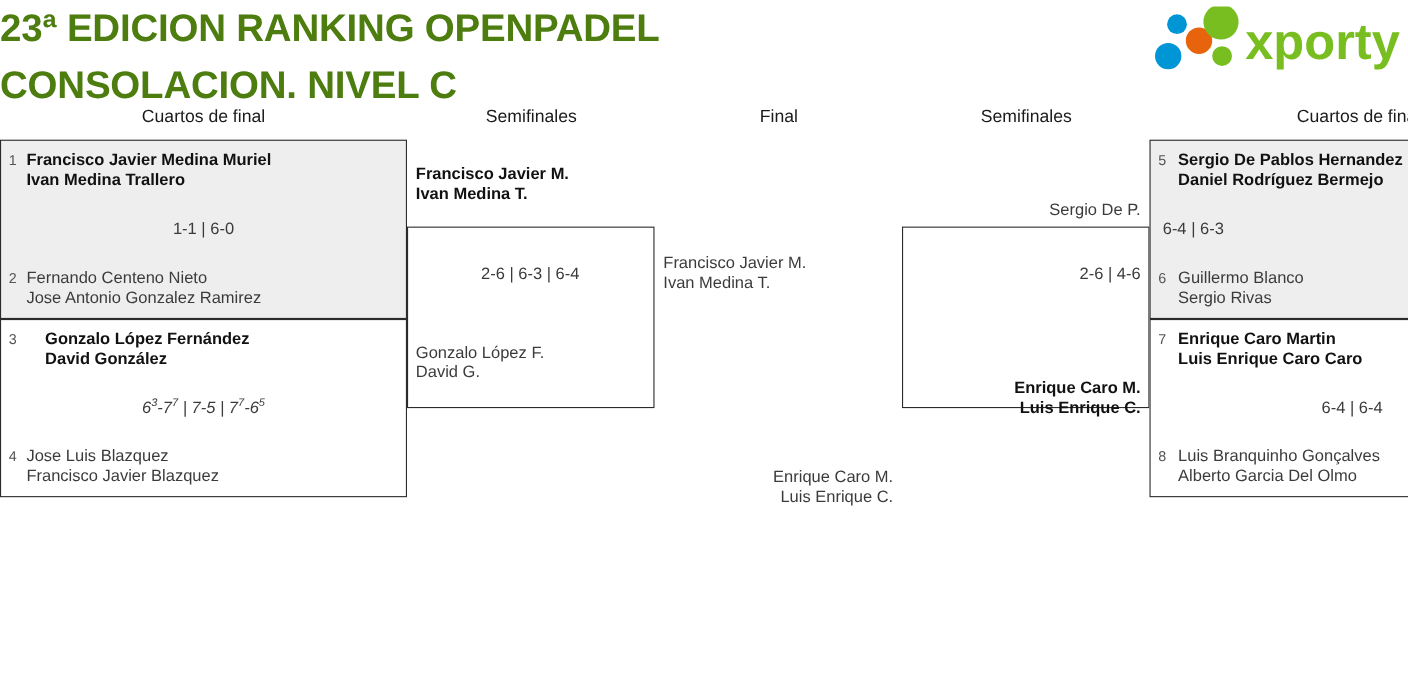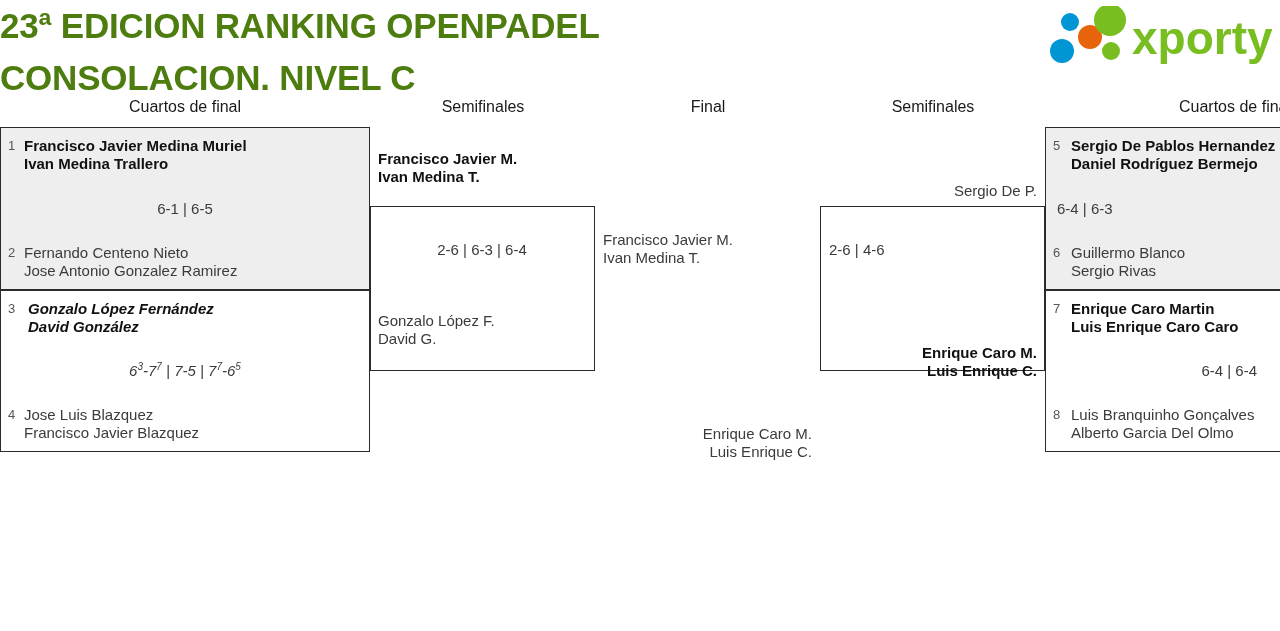"6-1 | 6-5" div.score { text: 6-1 | 6-5 -> 1-1 | 6-0 }
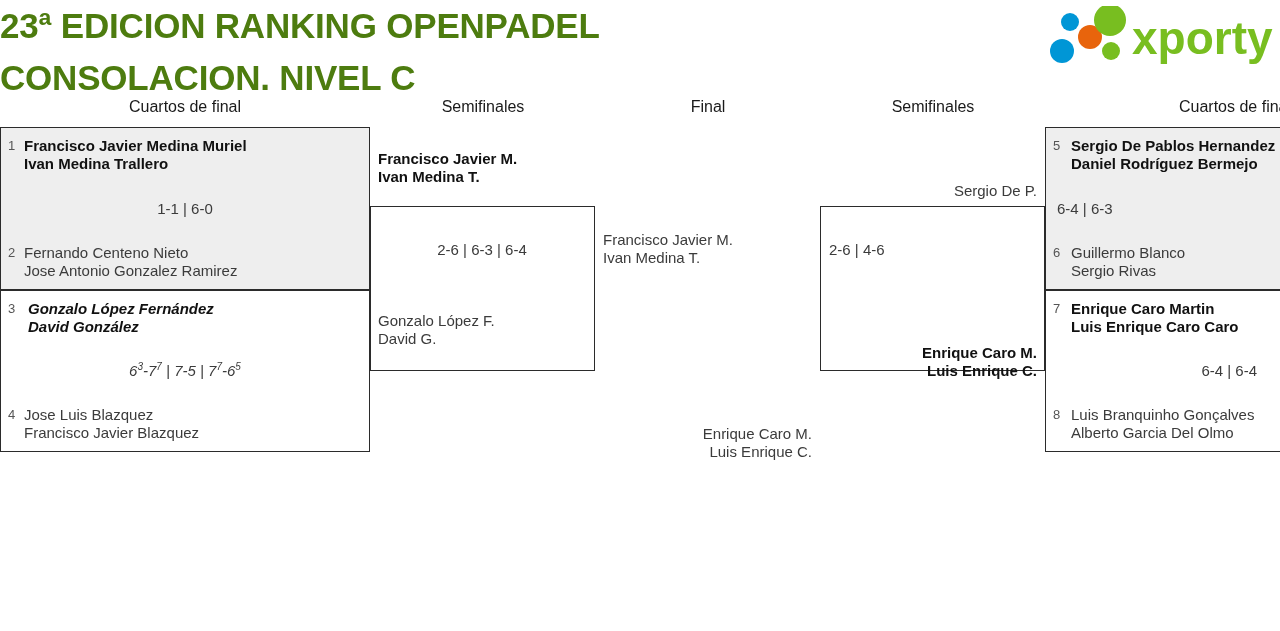"2-6 | 4-6" .sfr-score { text-align: left -> right }
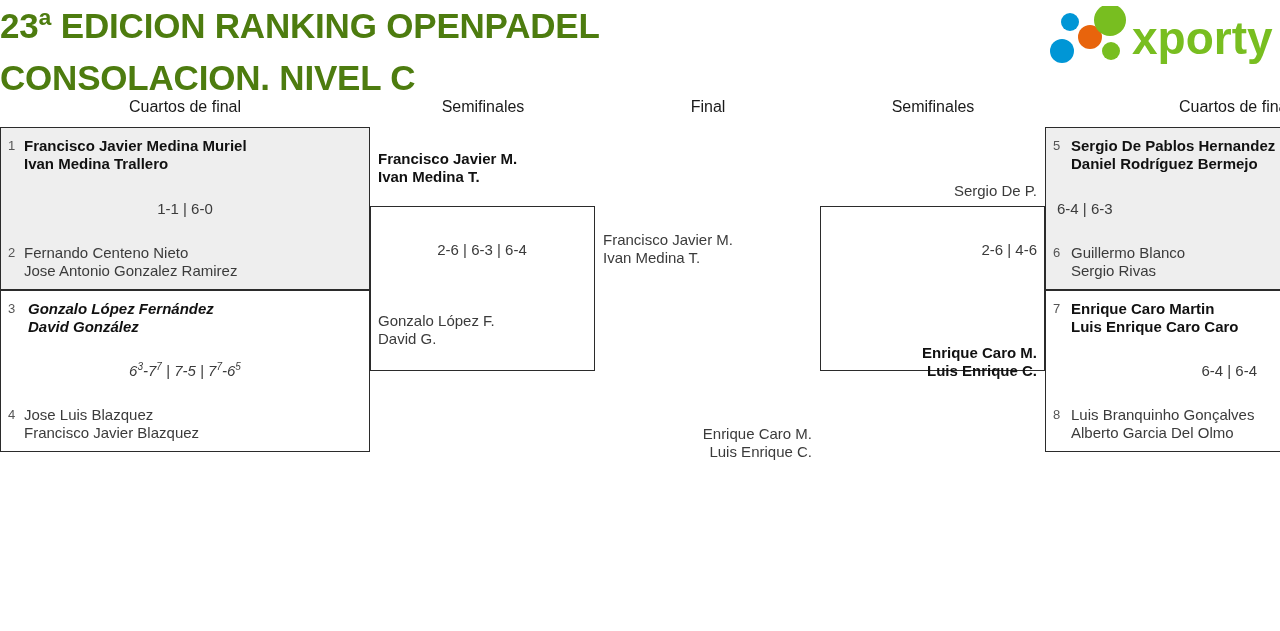"Gonzalo López Fernández" .qf2-t1 { font-style: italic -> none; left: 28px -> 41px }
